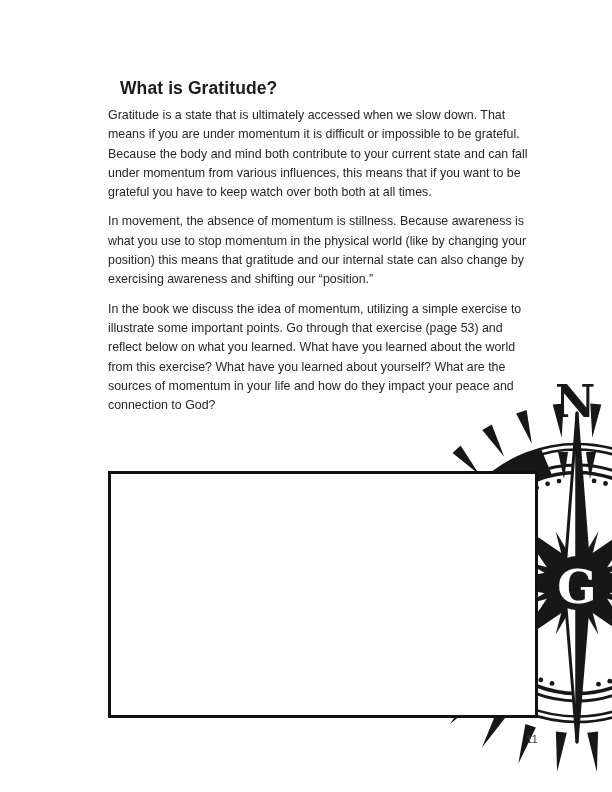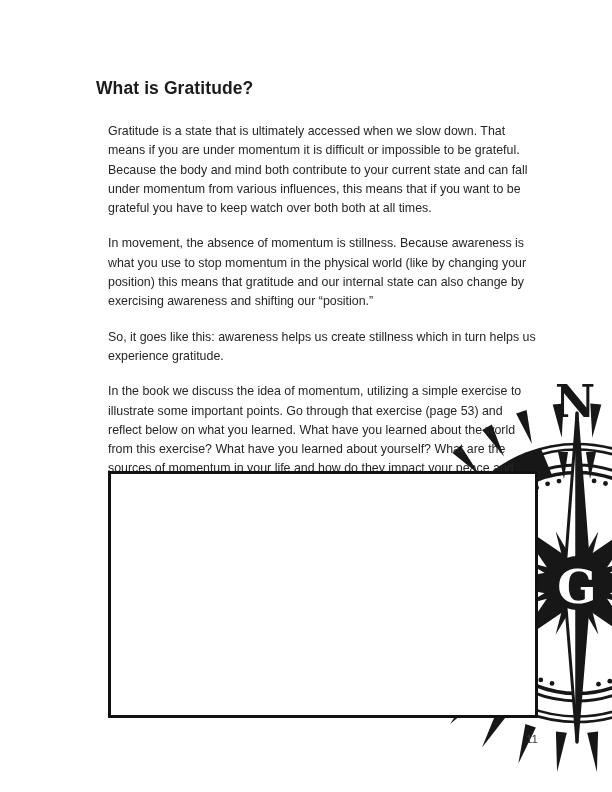"What is Gratitude?" .page-title { left: 96px -> 120px }
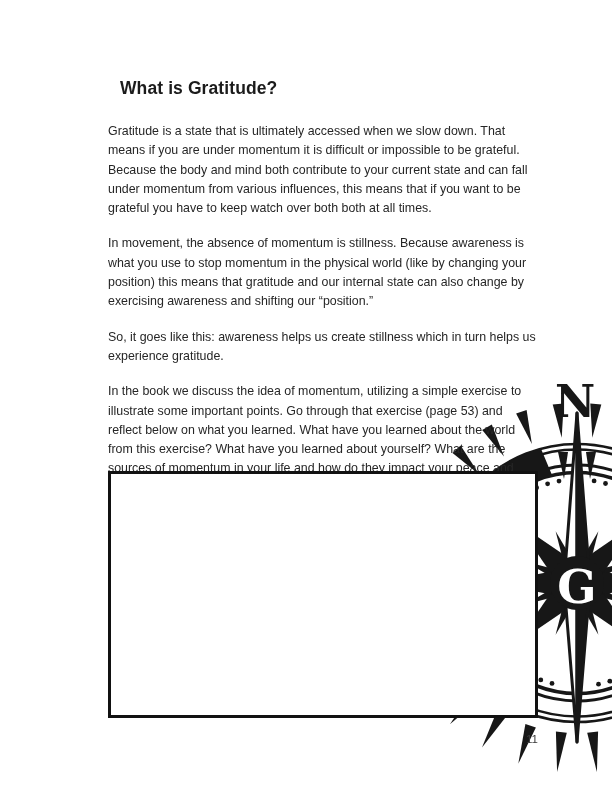"Gratitude is a state that" .content p { margin: 16px 0 10px 0 -> 0 0 10px 0 }
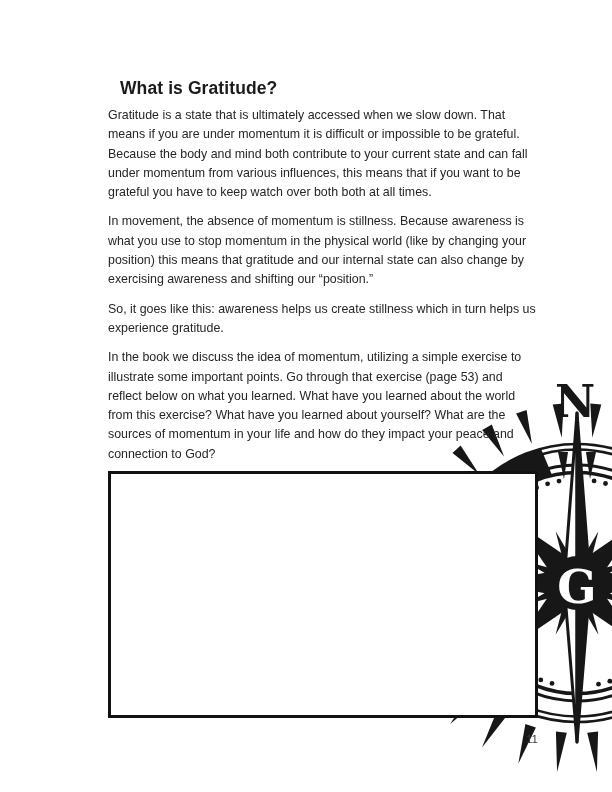"So, it goes like this:" p { html: <p>So, it goes like this: awareness helps us create stillness which in turn helps us experience gratitude.</p> -> none }
